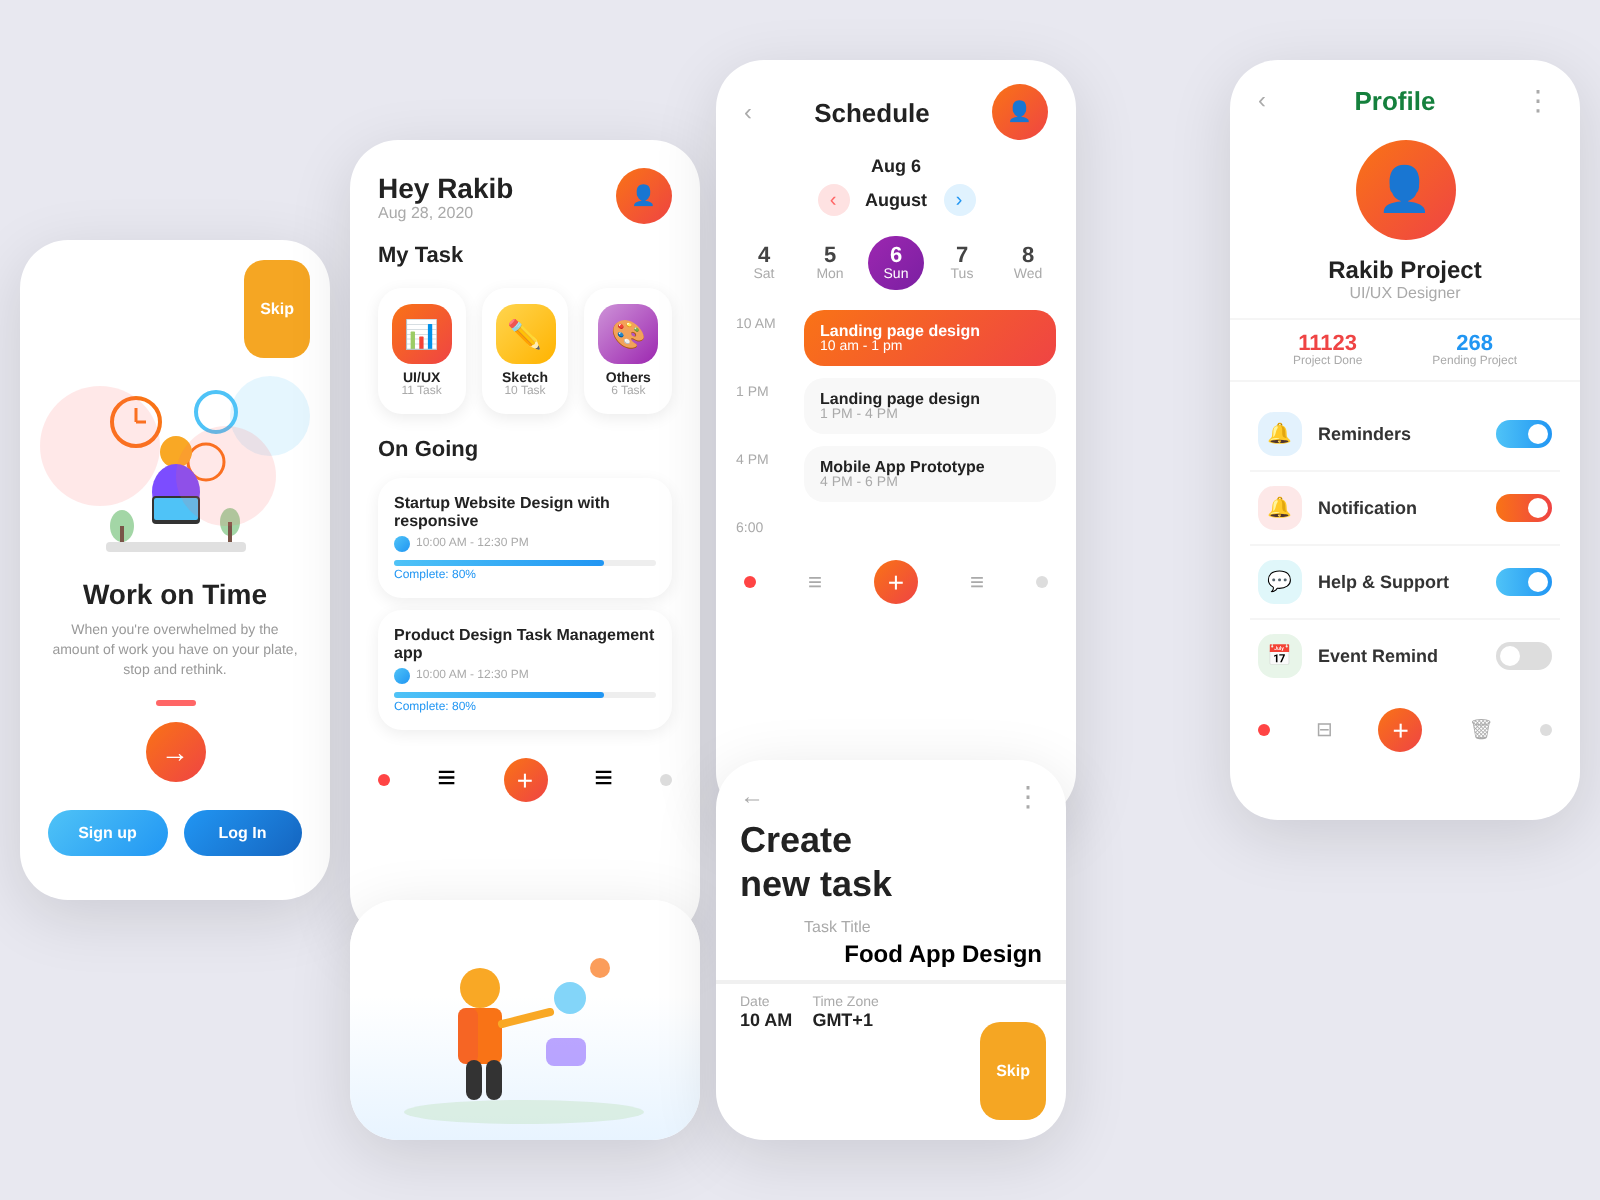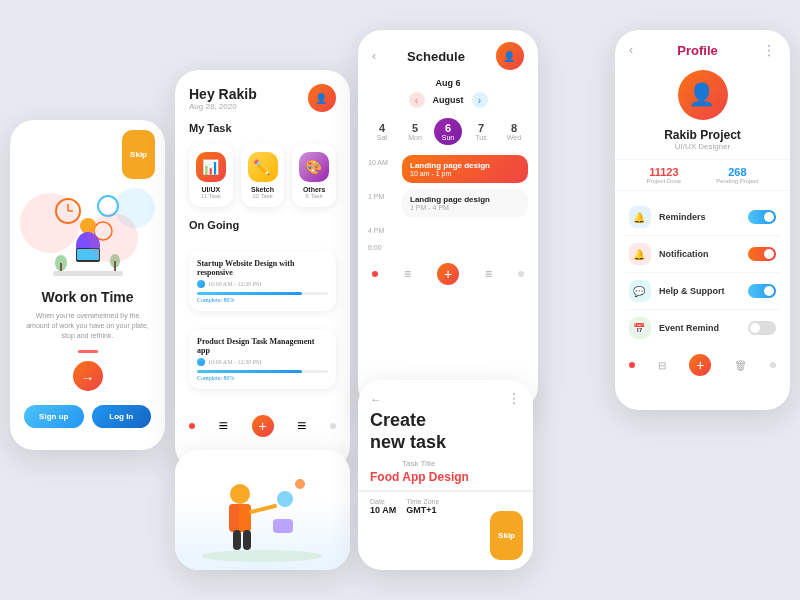"Profile" .s4-title { color: #be185d -> #15803d }
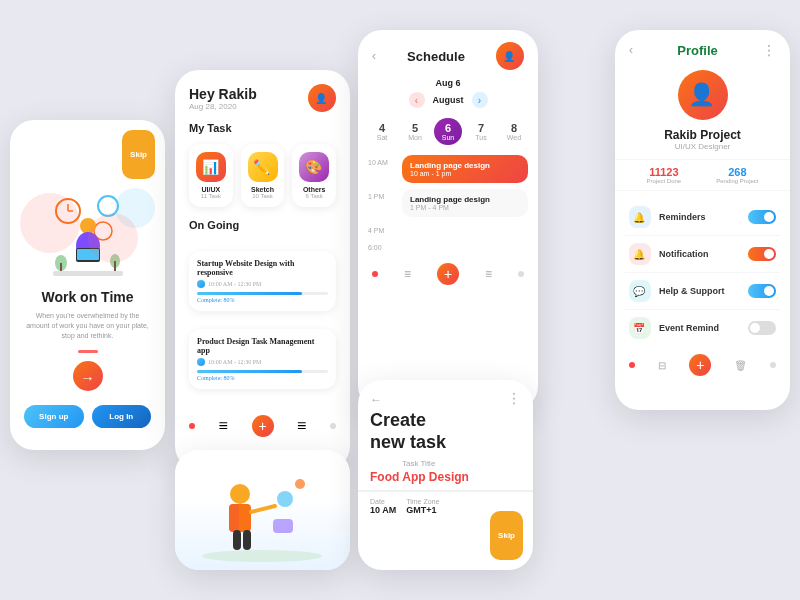"Mobile App Prototype" div.slot-card { html: none -> <div> <div>Mobile App Prototype</div> <div>4 PM - 6 PM</div> </div> }
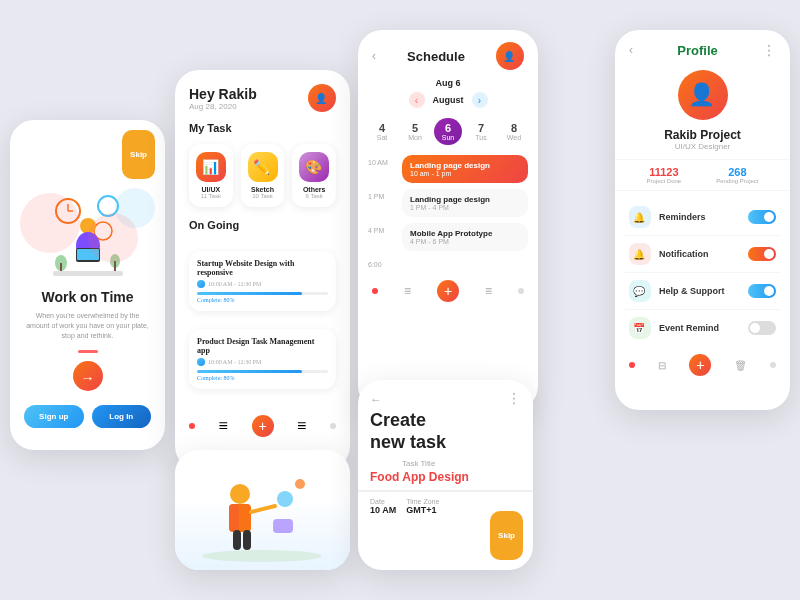"Startup Website Design with responsive" .ongoing-card { font-family: Liberation Serif, serif -> none; margin: 18px 14px -> 6px 14px }
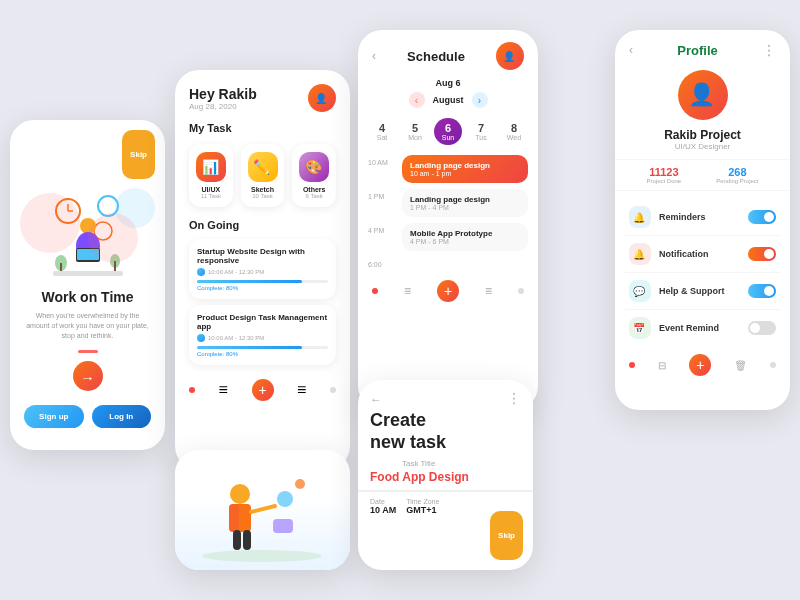"Food App Design" .task-title-value { color: #ef4444 -> #000000; text-align: none -> right }
